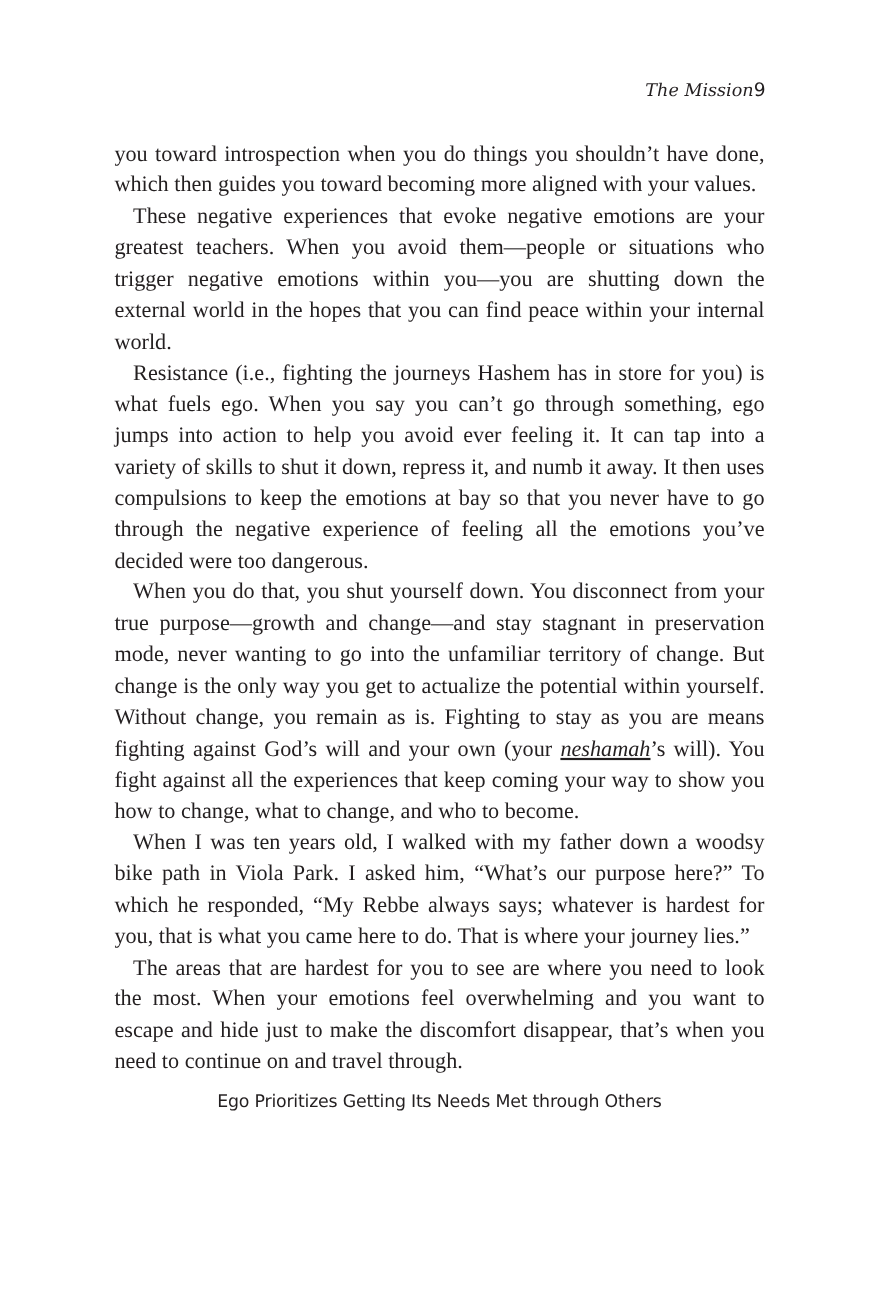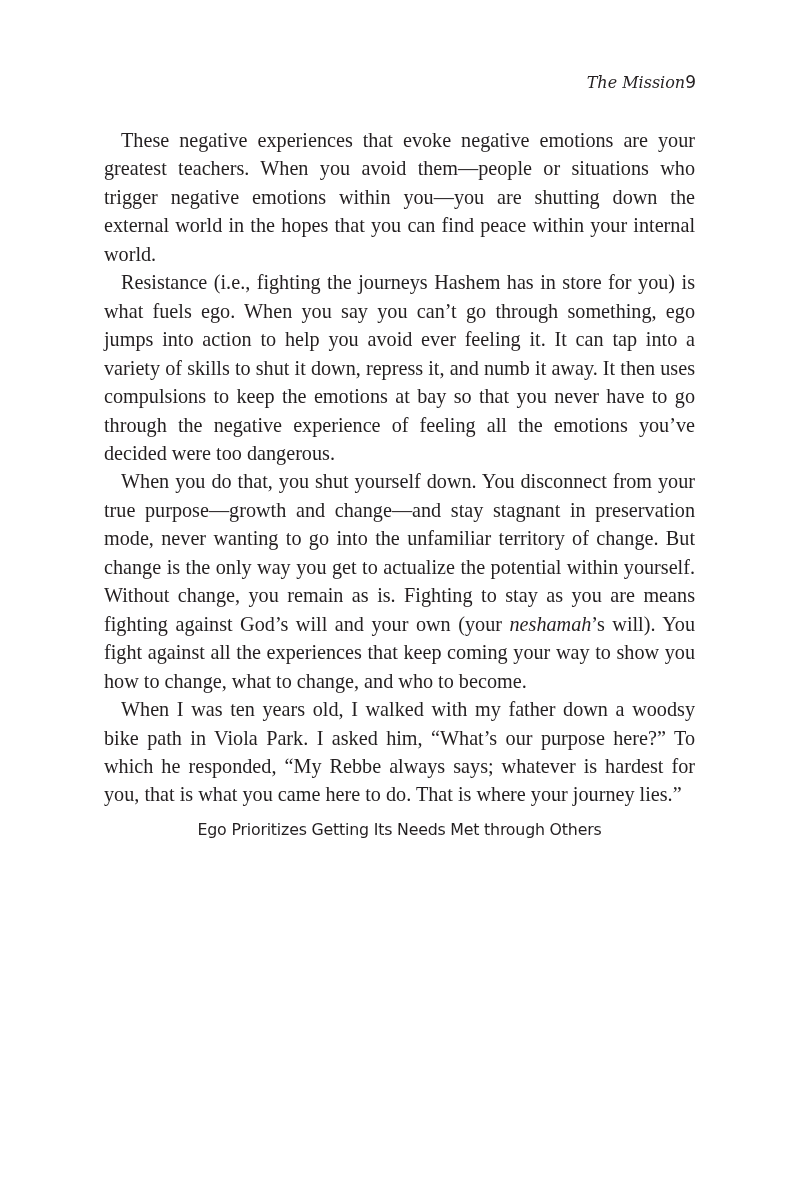"you toward introspection when you" p.cont { html: none -> <p>you toward introspection when you do things you shouldn’t have done, which then guides you toward becoming more aligned with your values.</p> }
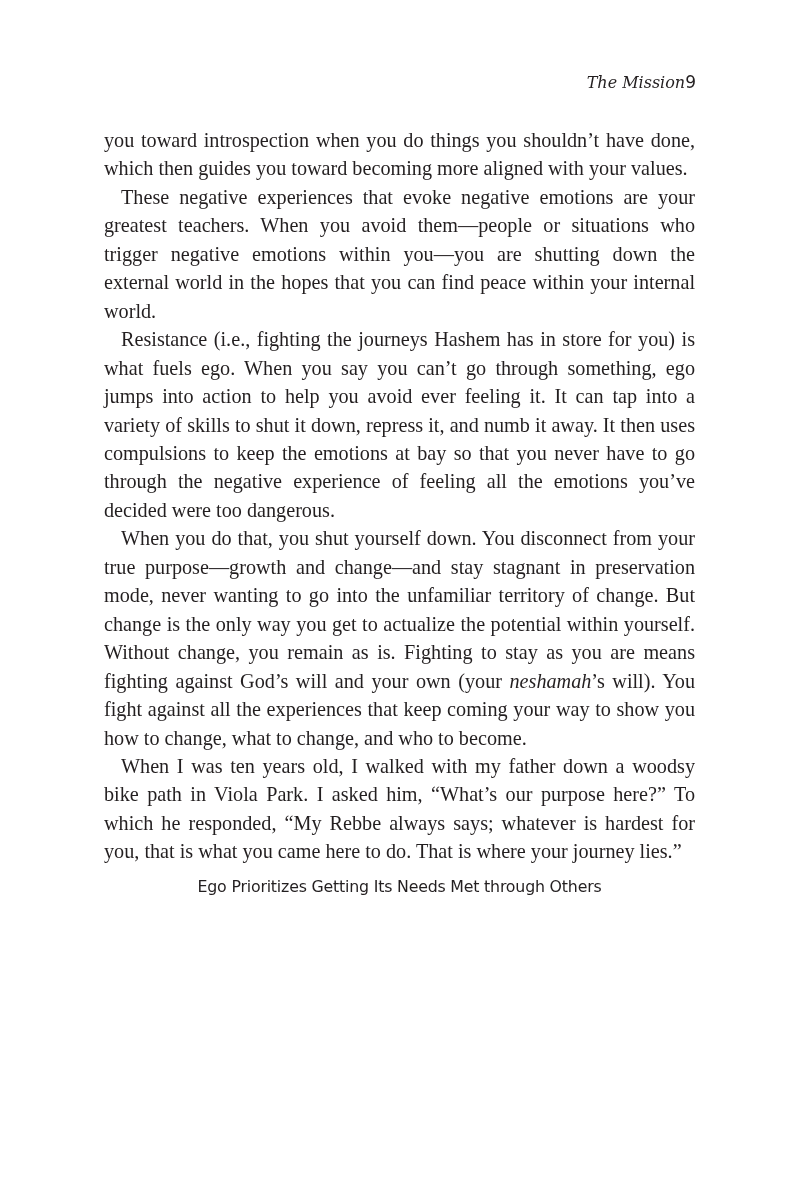"neshamah" em { text-decoration: none -> underline }
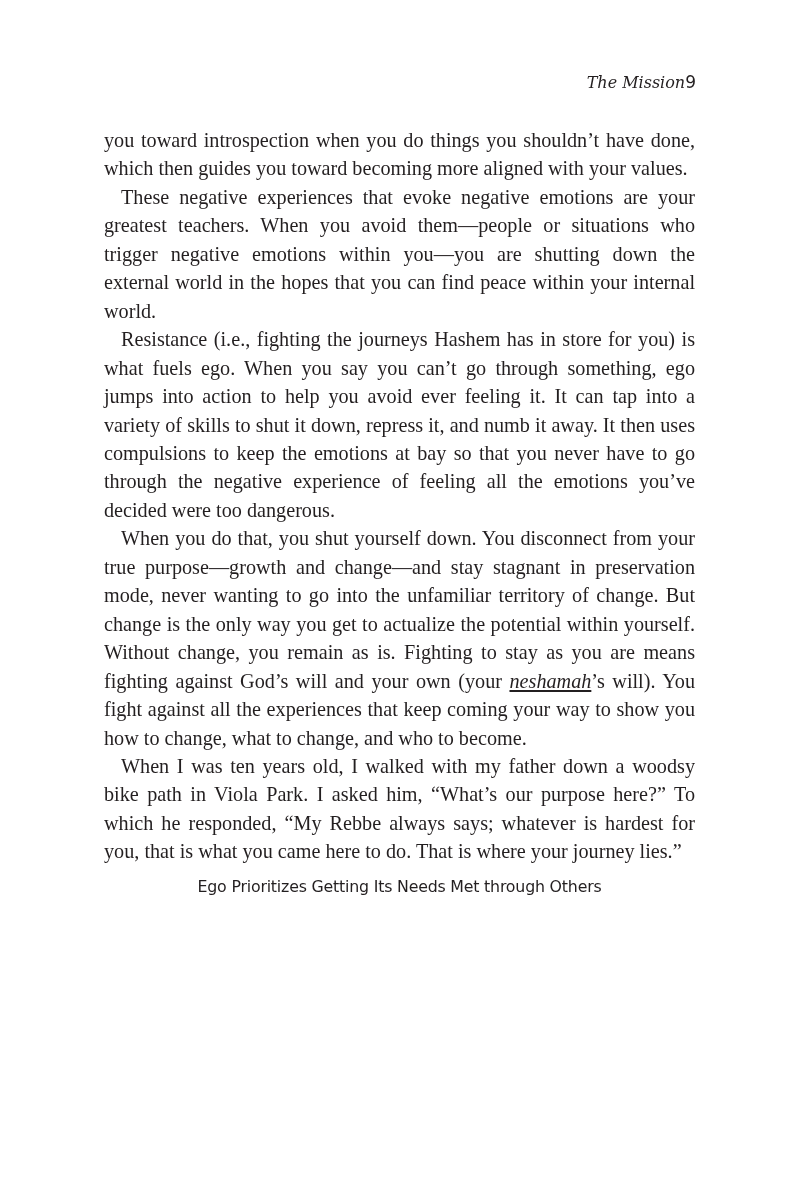"The areas that are hardest" p.indent { html: none -> <p>The areas that are hardest for you to see are where you need to look the most. When your emotions feel overwhelming and you want to escape and hide just to make the discomfort disappear, that’s when you need to continue on and travel through.</p> }
